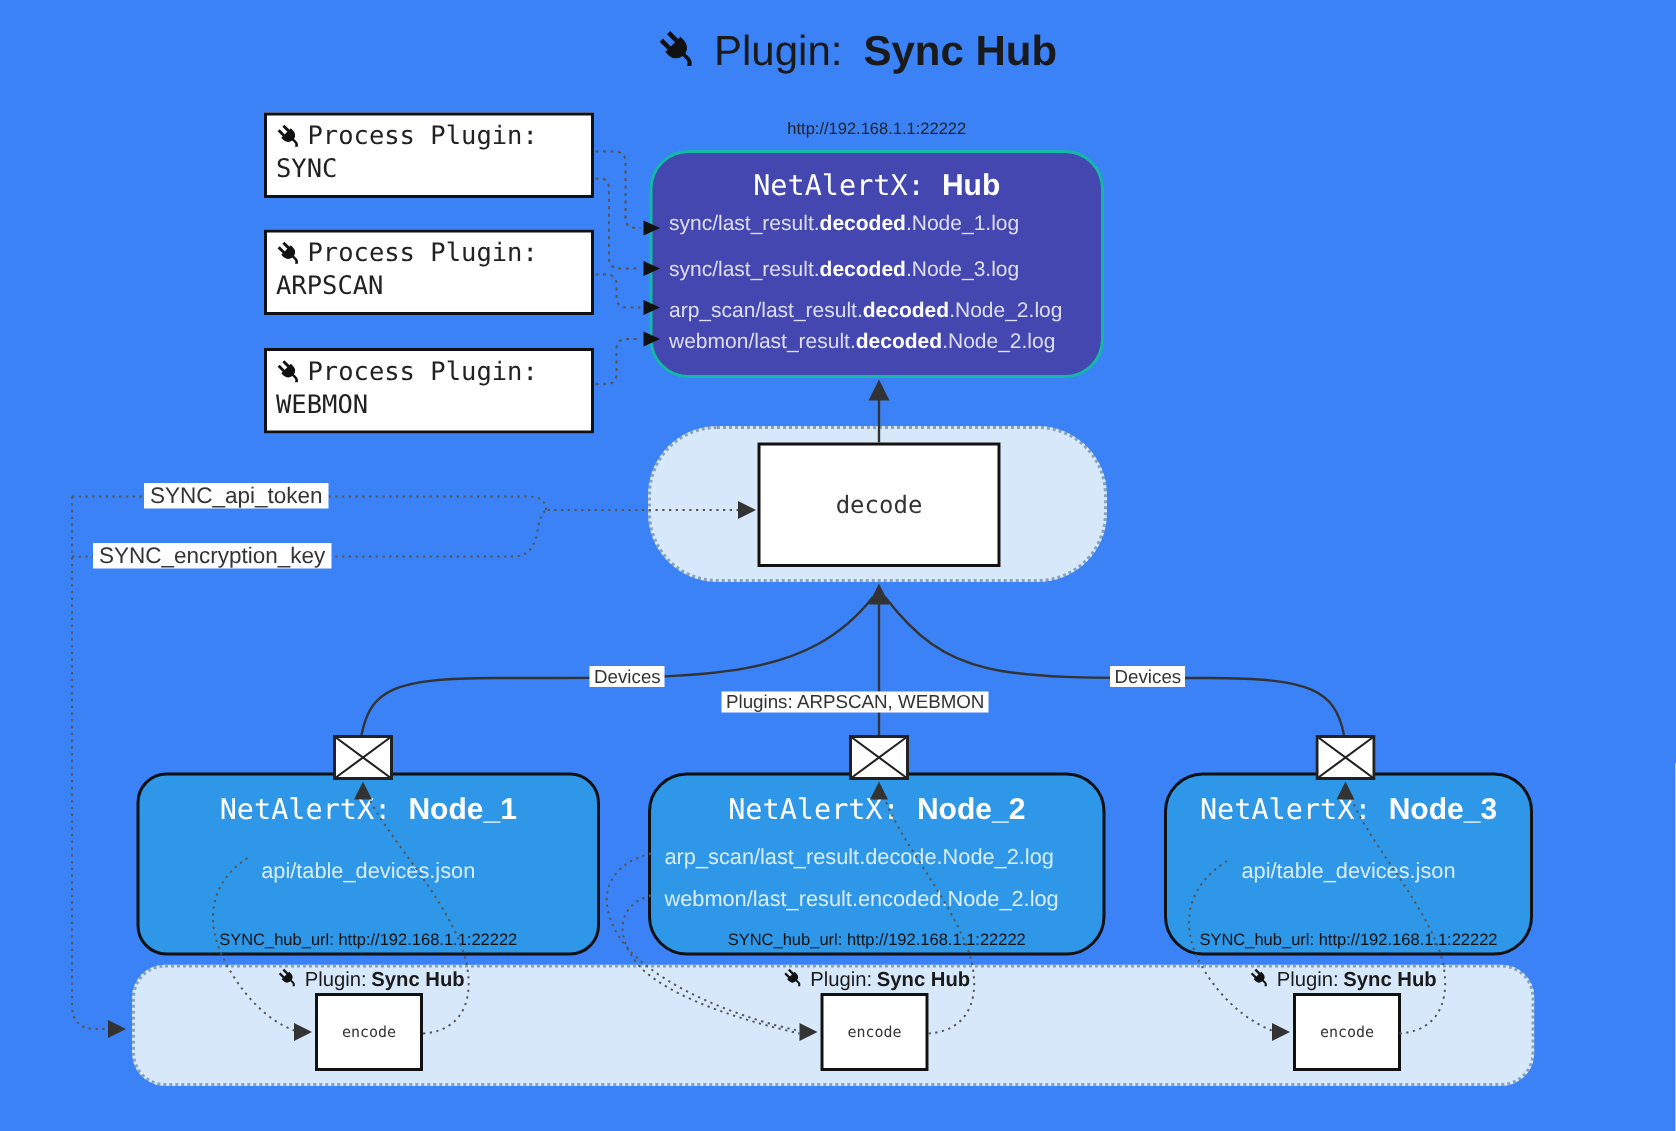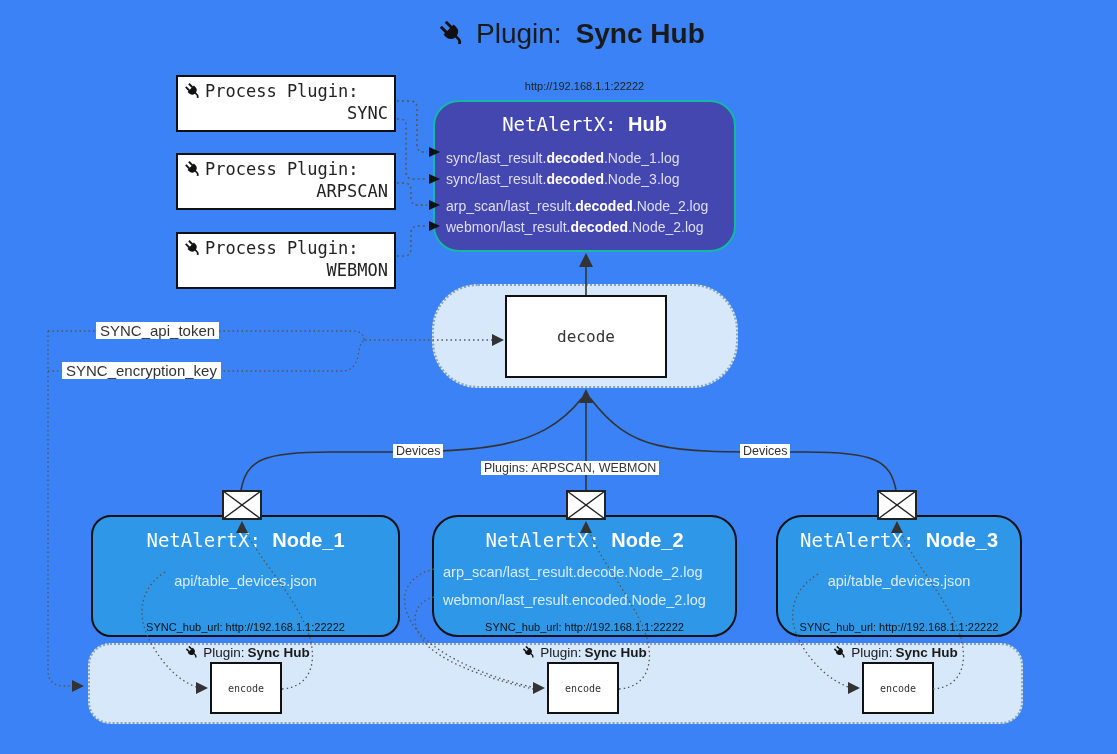"Process Plugin:" .pbox { text-align: right -> left }
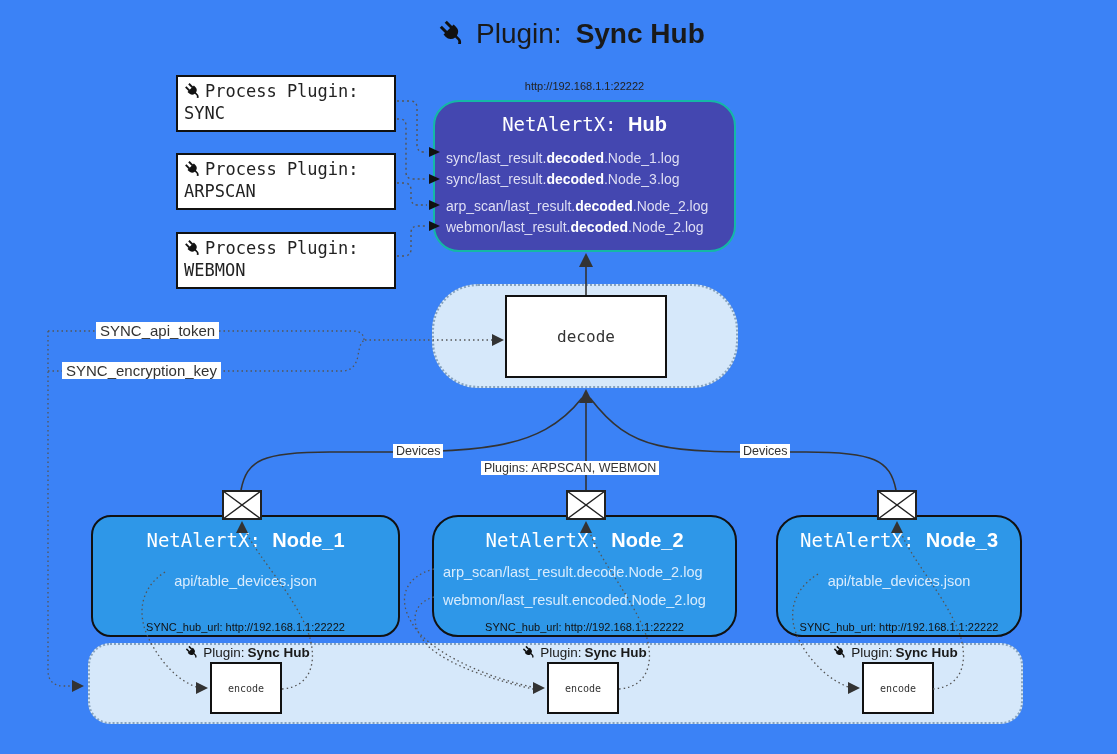"sync/last_result.decoded.Node_1.log" div.abs { top: 48px -> 38px }
